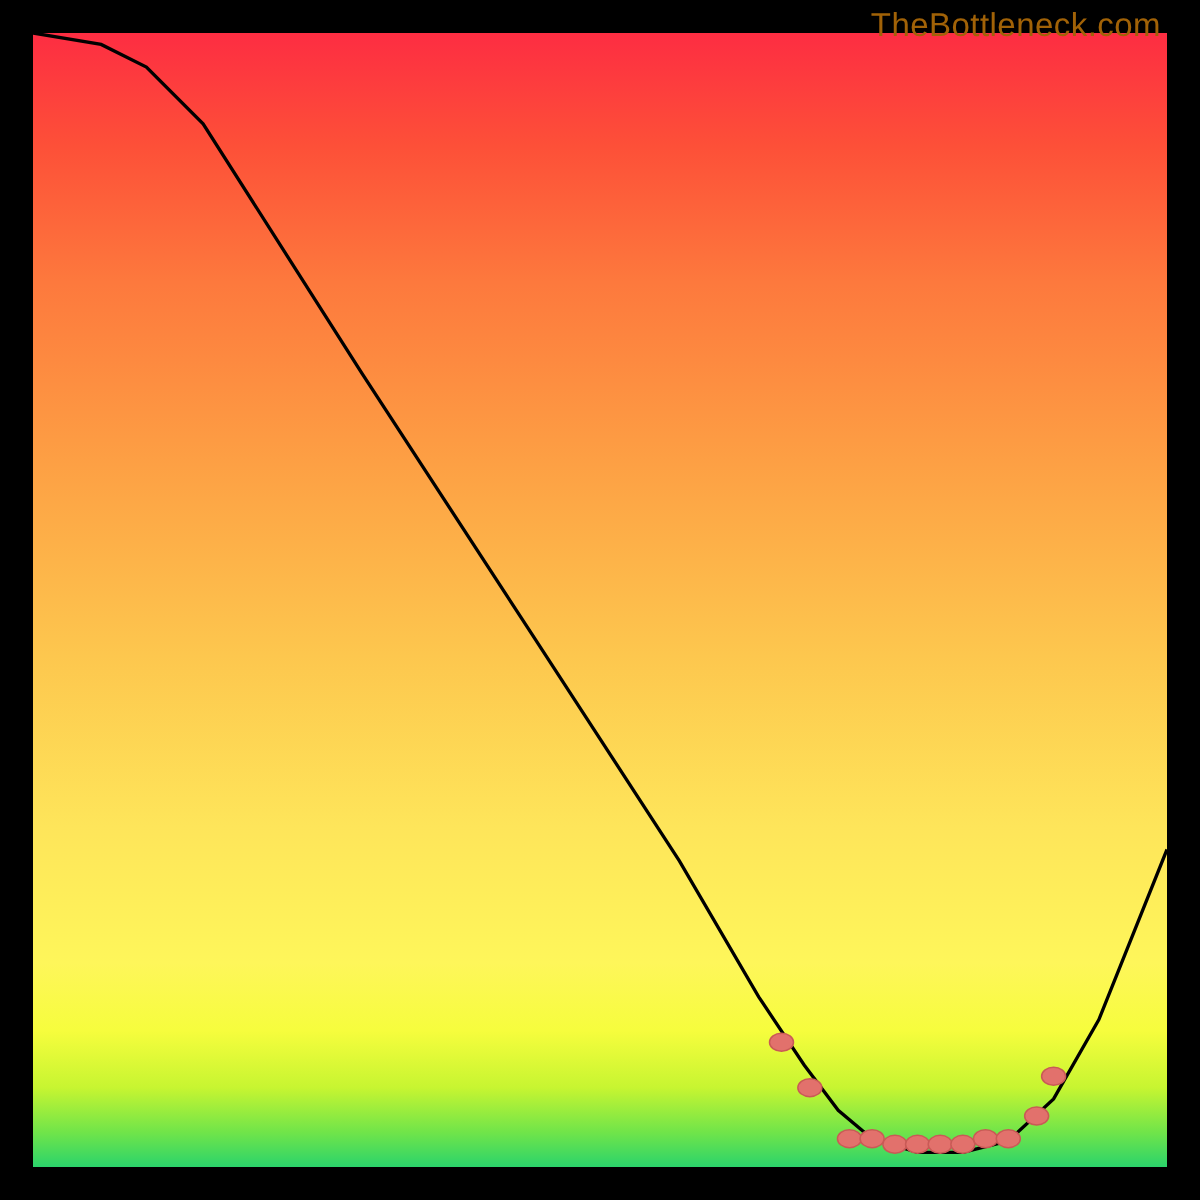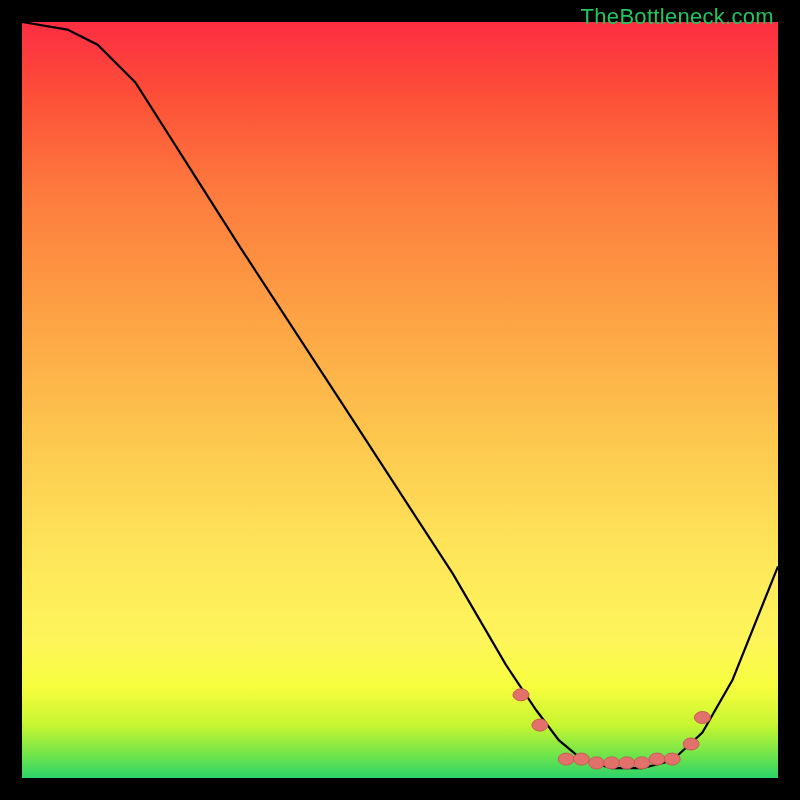"TheBottleneck.com" .watermark { color: #22c55e -> #a16207 }
